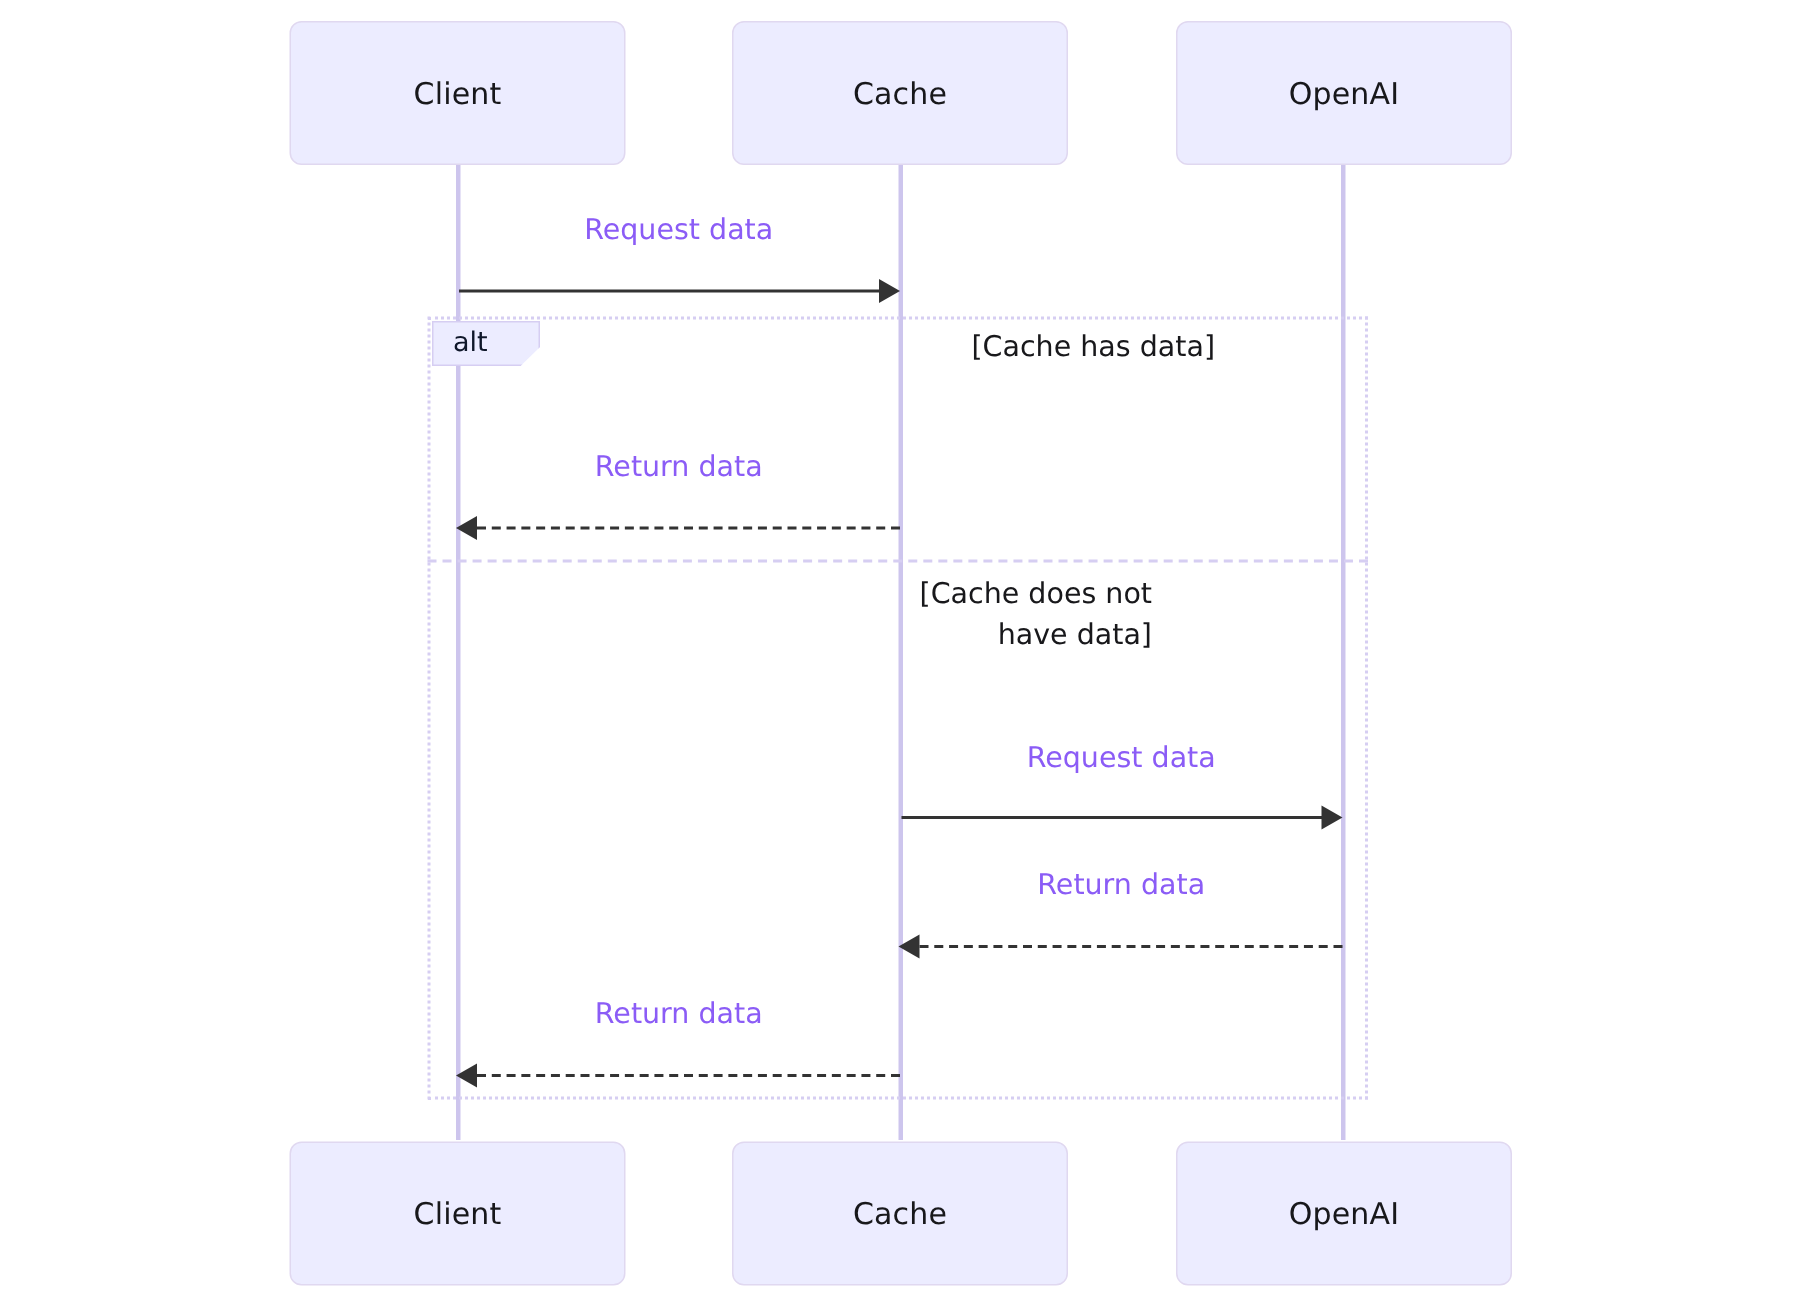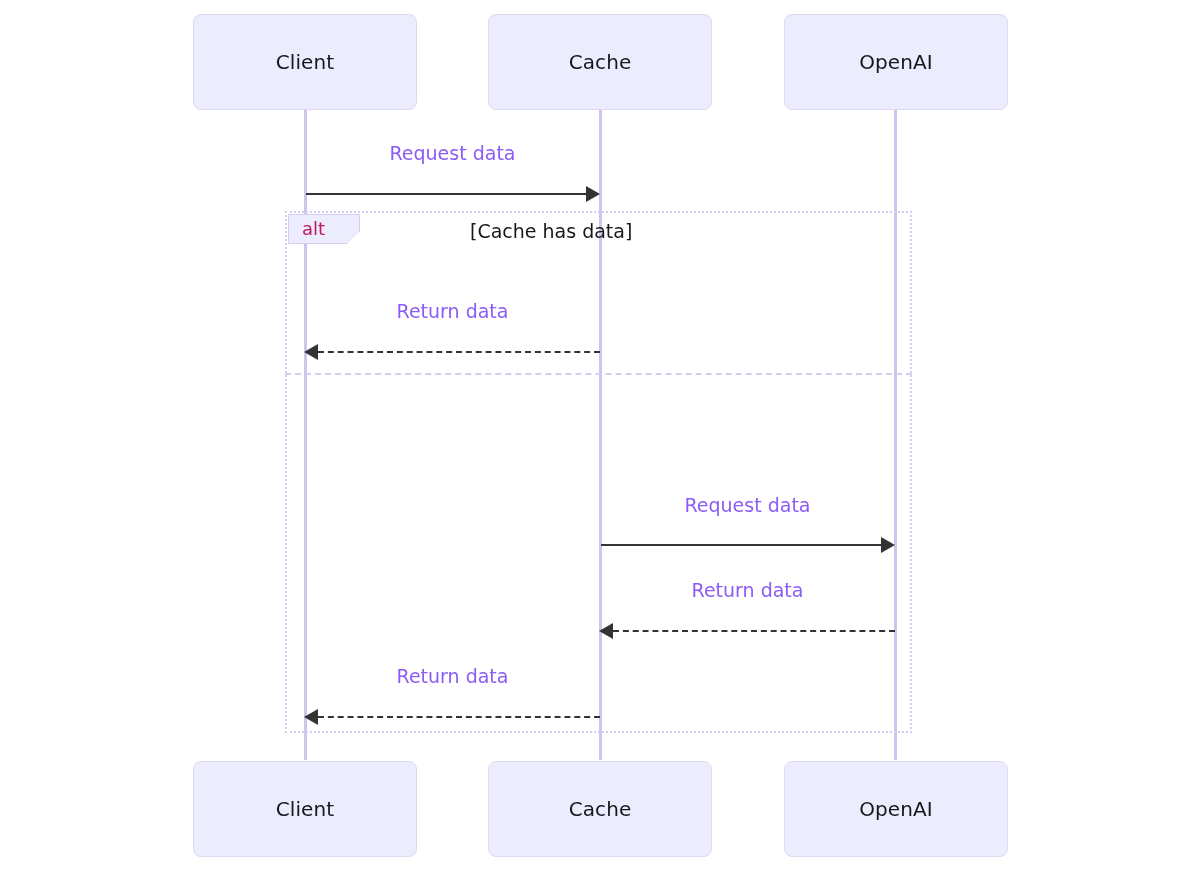"alt" .alt-tag-label { color: #be185d -> #0f172a }
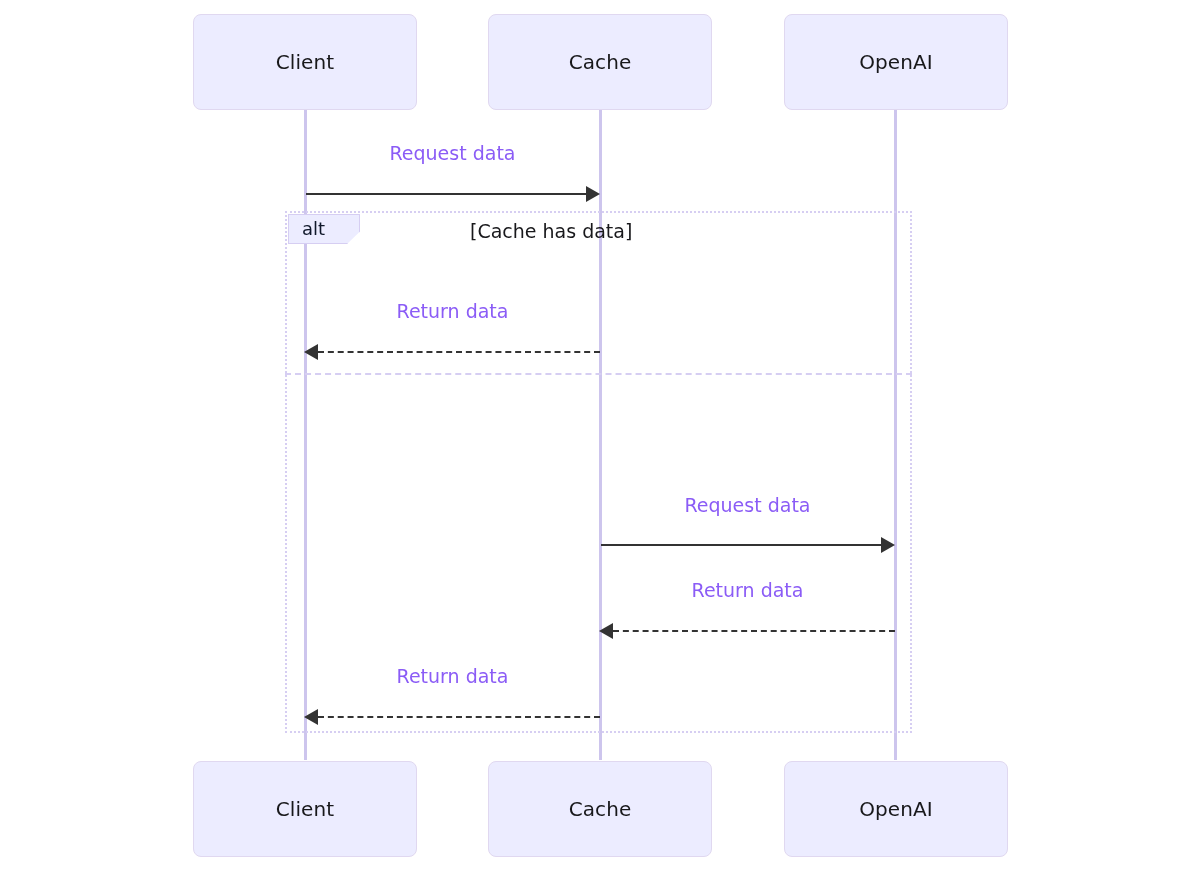"[Cache has data]" .condition { text-align: left -> right }
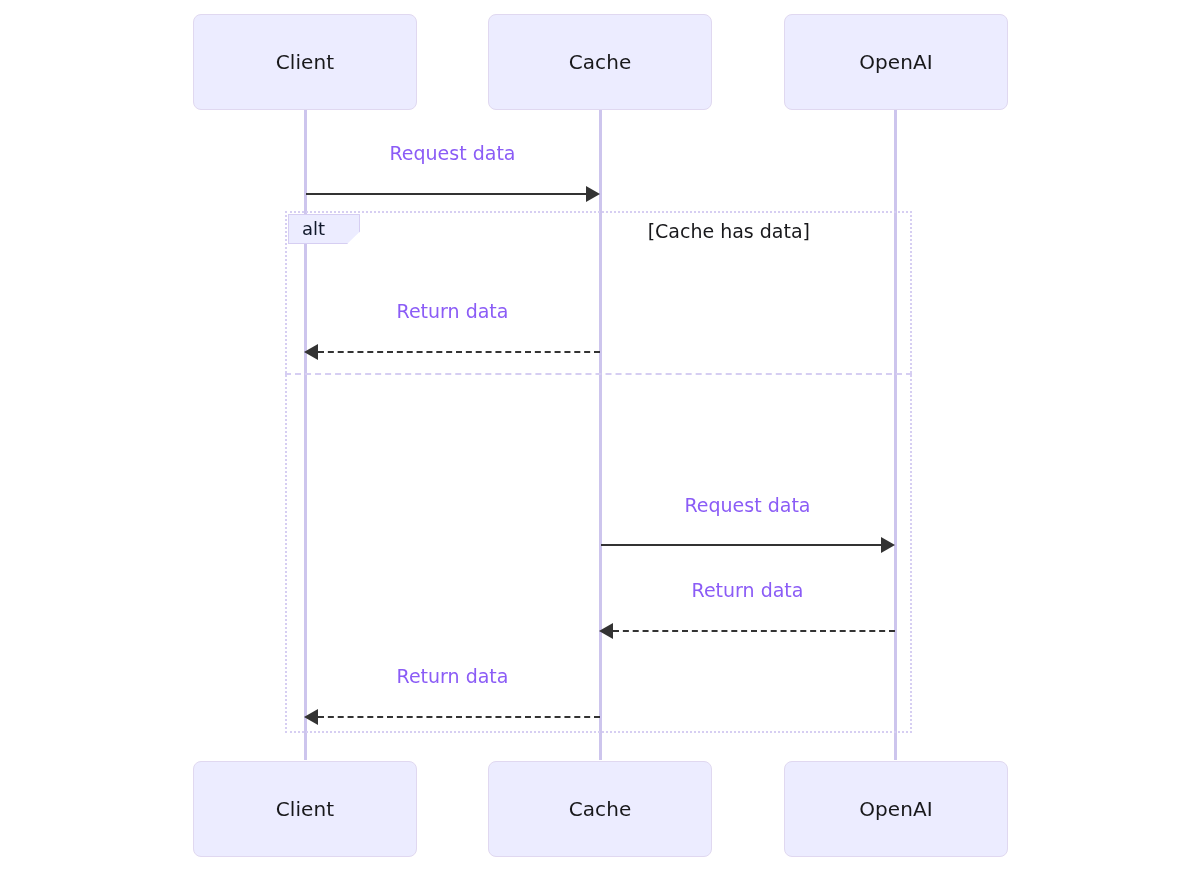"[Cache does not" div.condition { html: none -> <div>[Cache does not have data]</div> }
